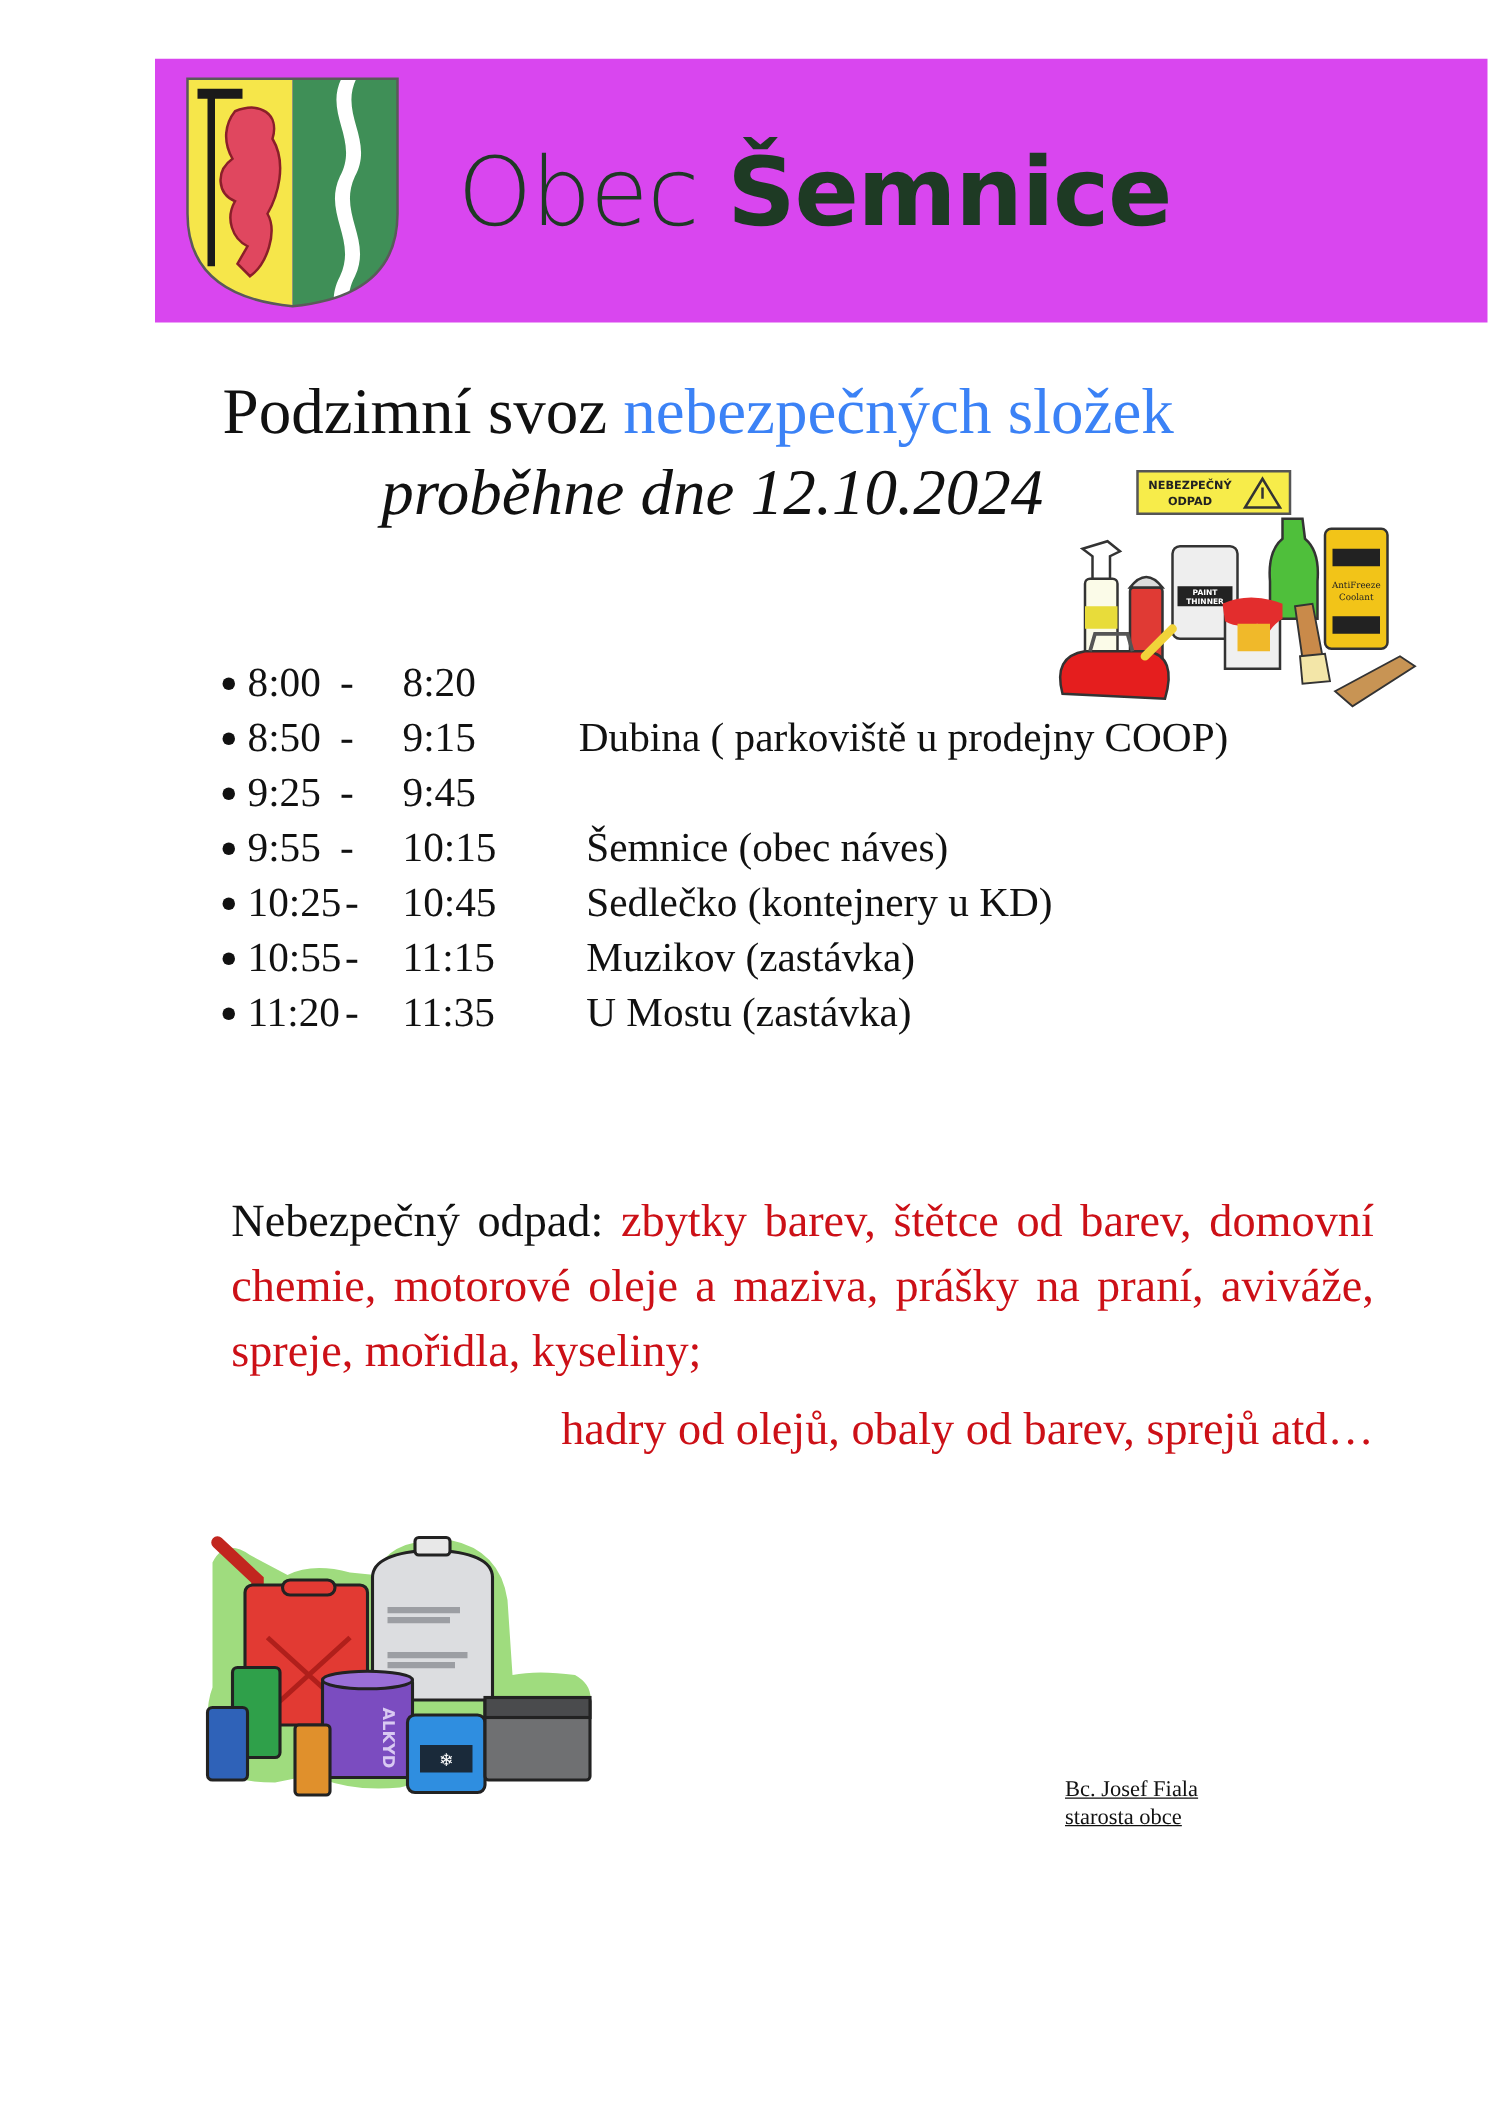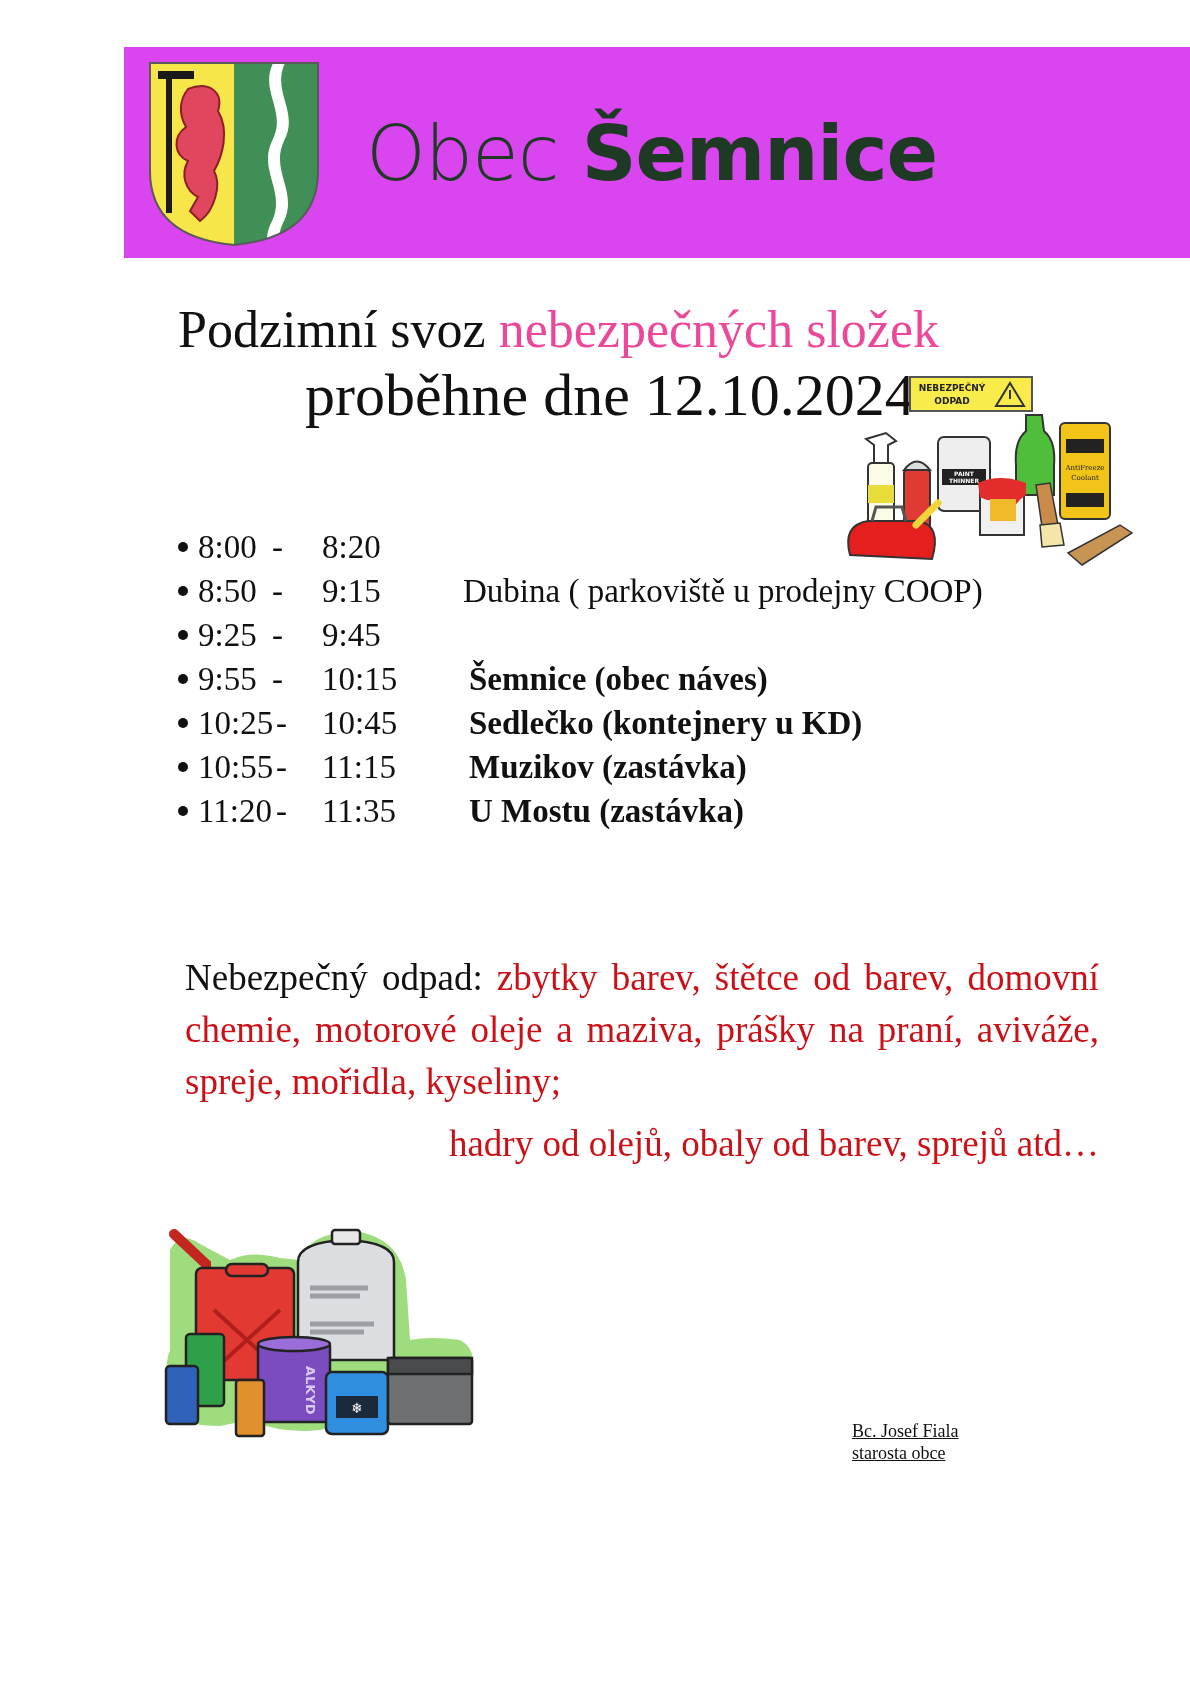"nebezpečných složek" .heading-1 .red { color: #ec4899 -> #3b82f6 }
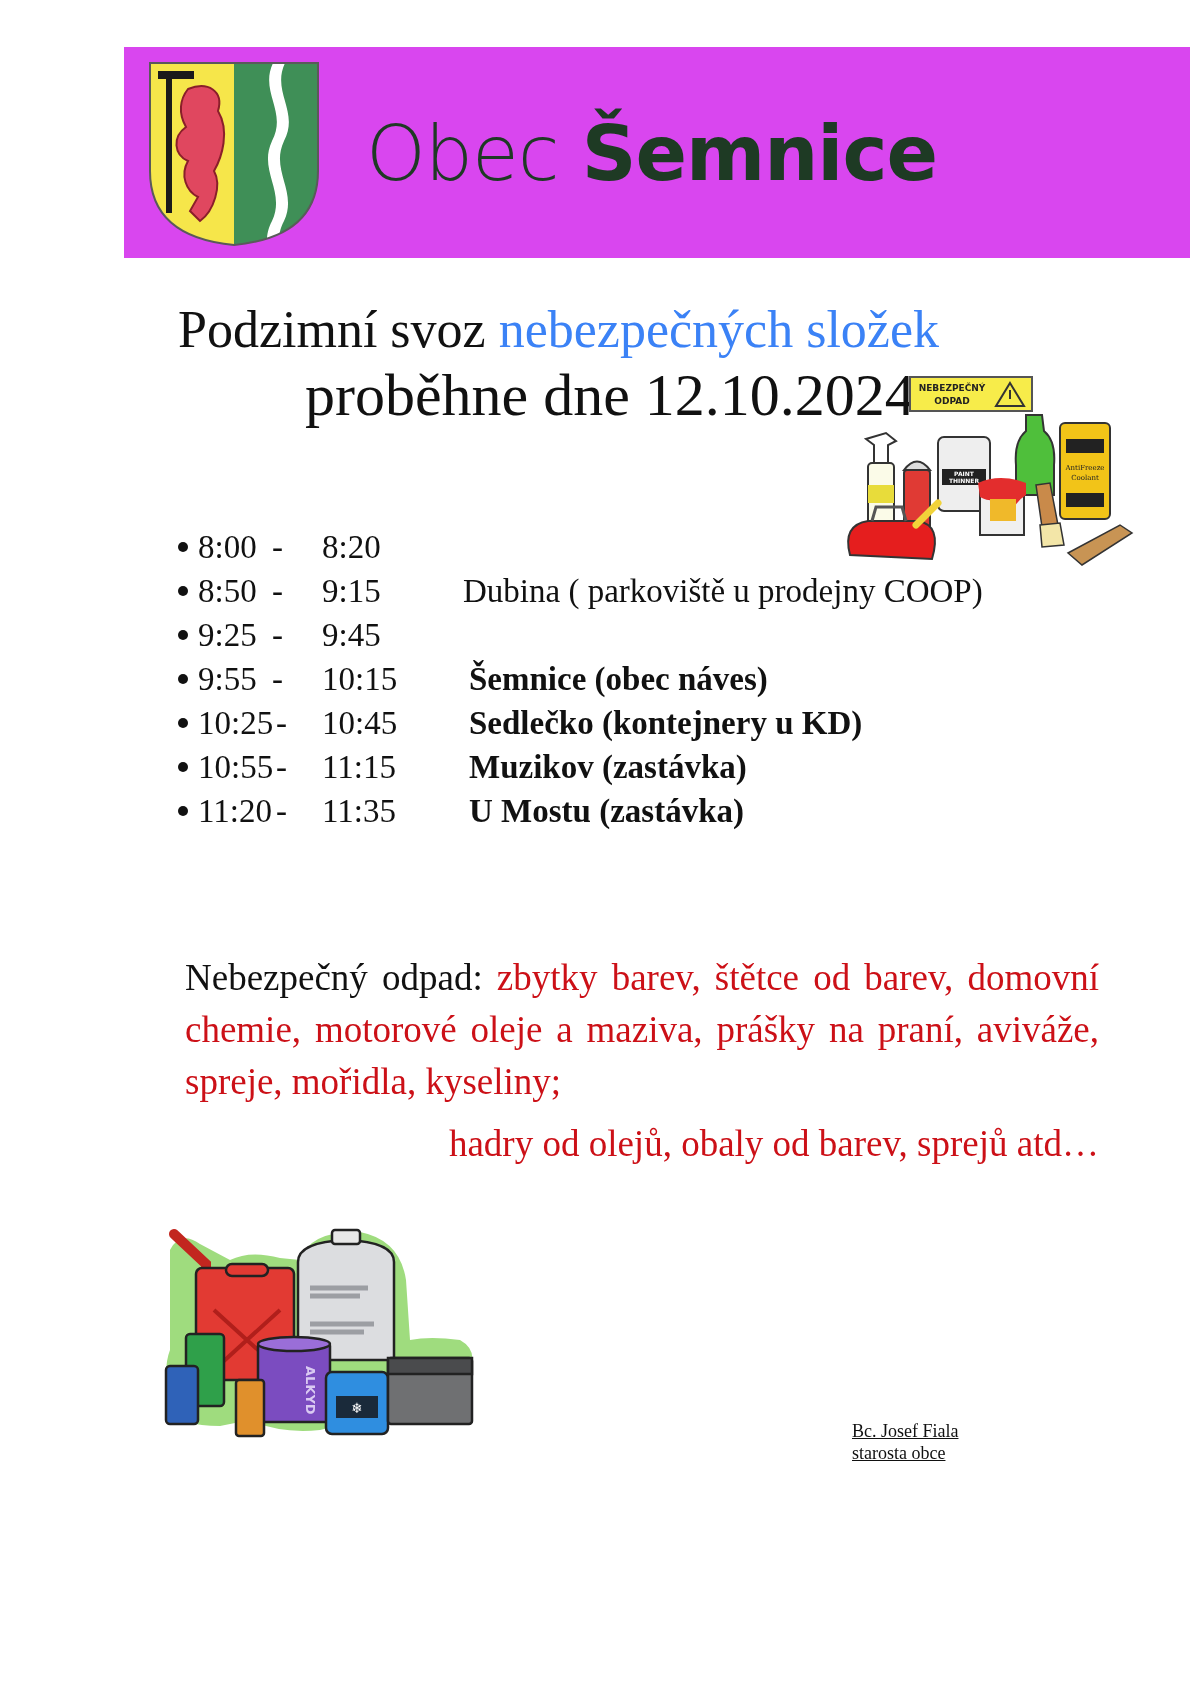"proběhne dne 12.10.2024" .heading-2 { font-size: 60px -> 52px; font-style: none -> italic }
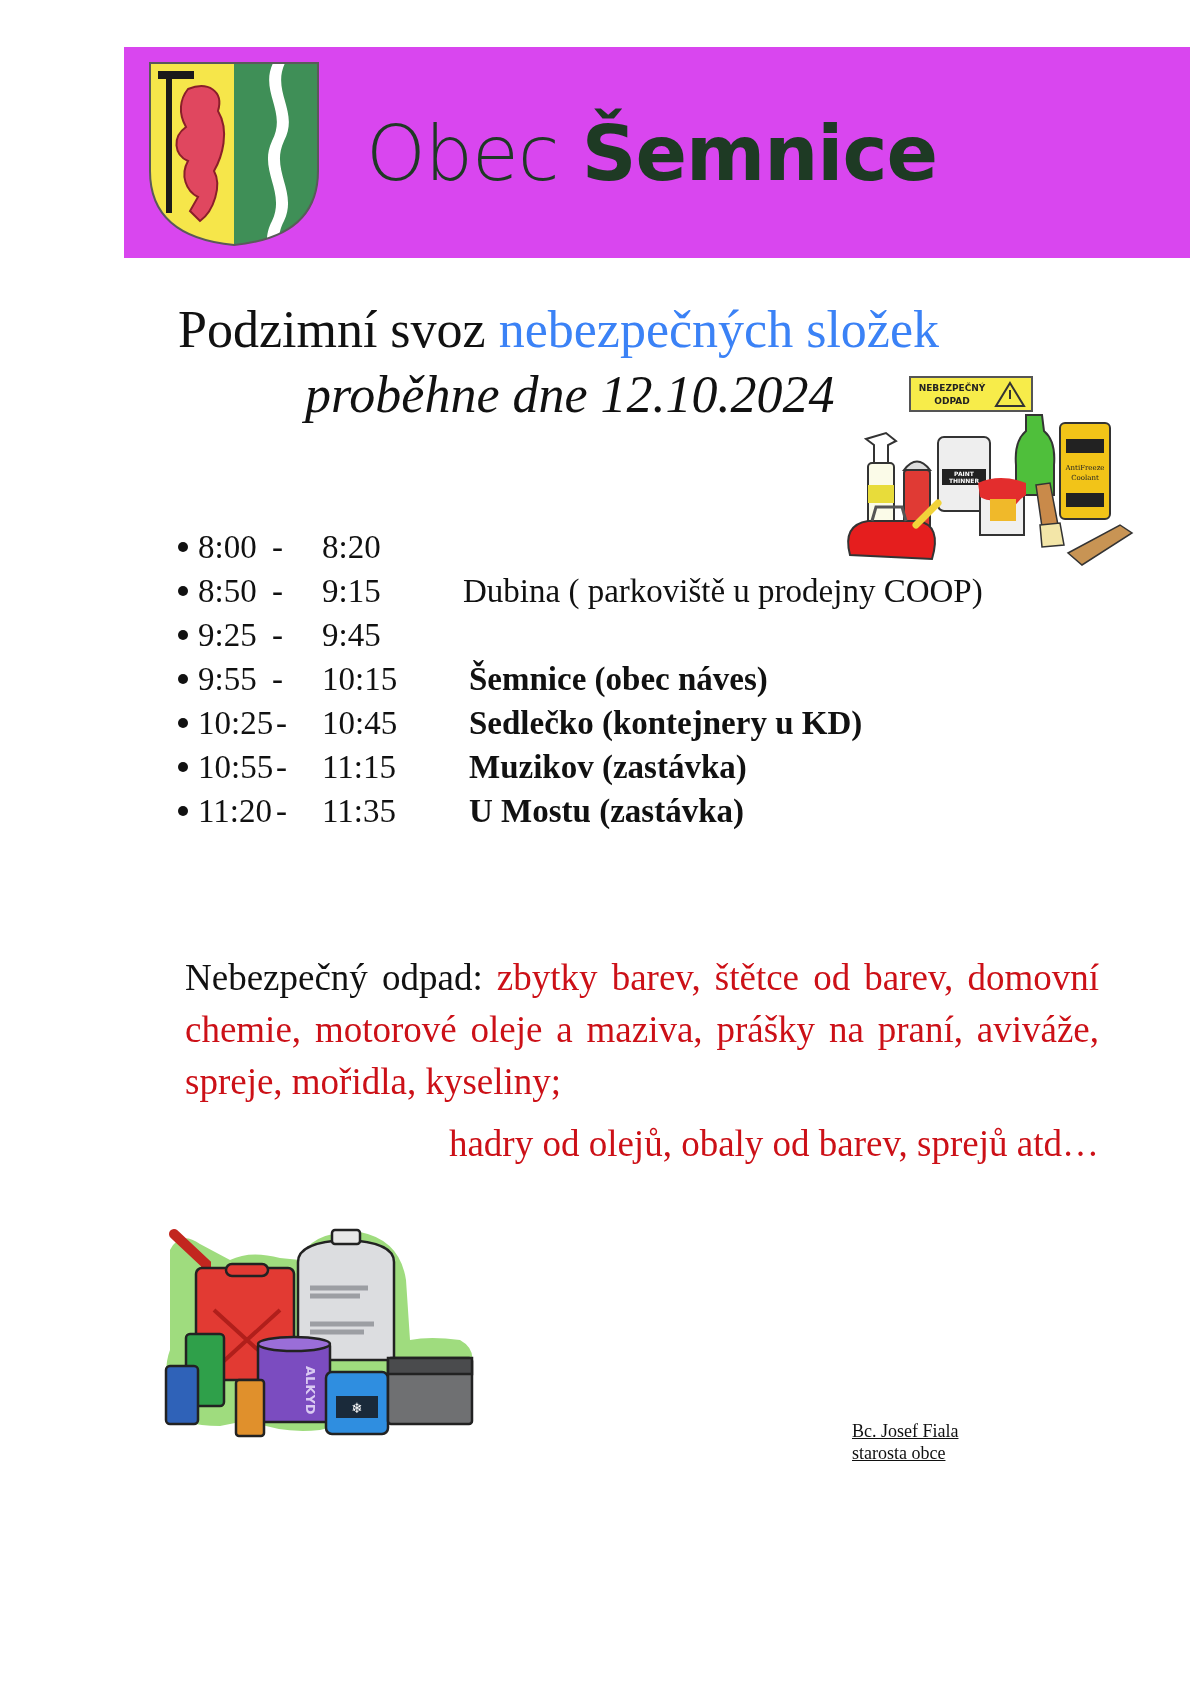"Šemnice (obec náves)" .schedule .place.shift { font-weight: bold -> none }
